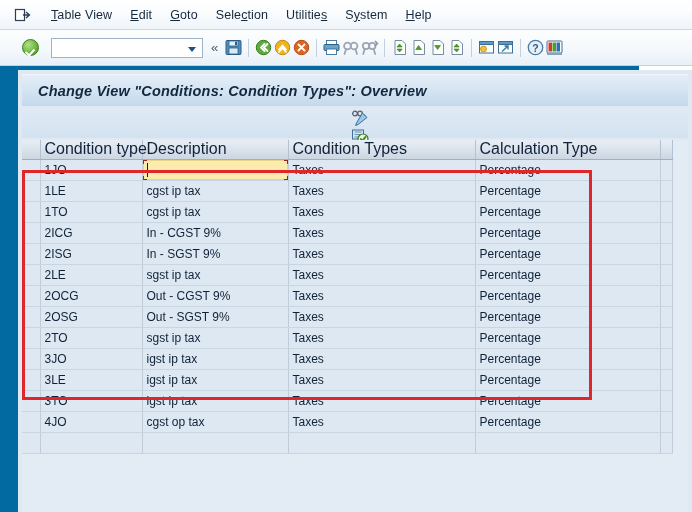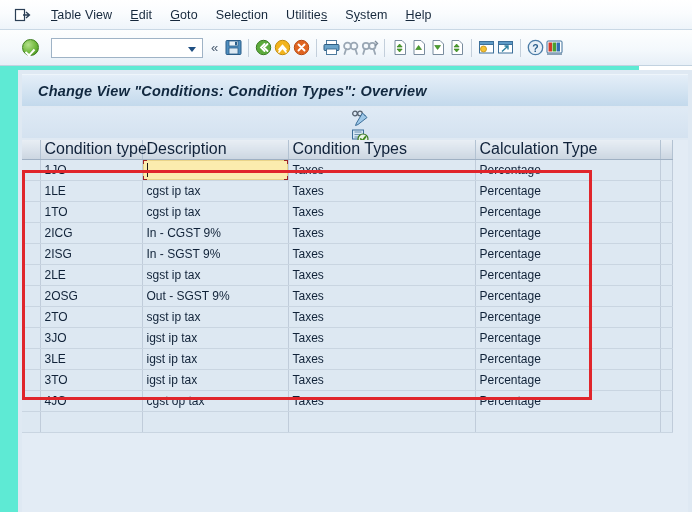"Table View" #app { background: #5eead4 -> #0369a1 }
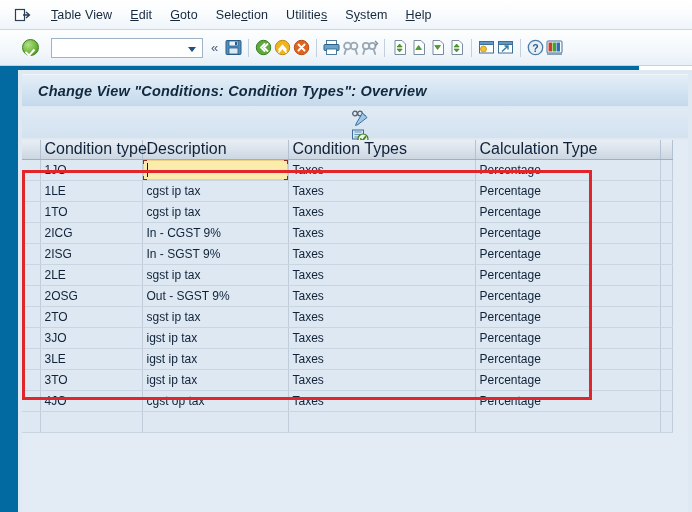"2OCG" tr { html: none -> <tr> <td></td> <td>2OCG</td> <td>Out - CGST 9%</td> <td>Taxes</td> <td>Percentage</td> <td></td> </tr> }
